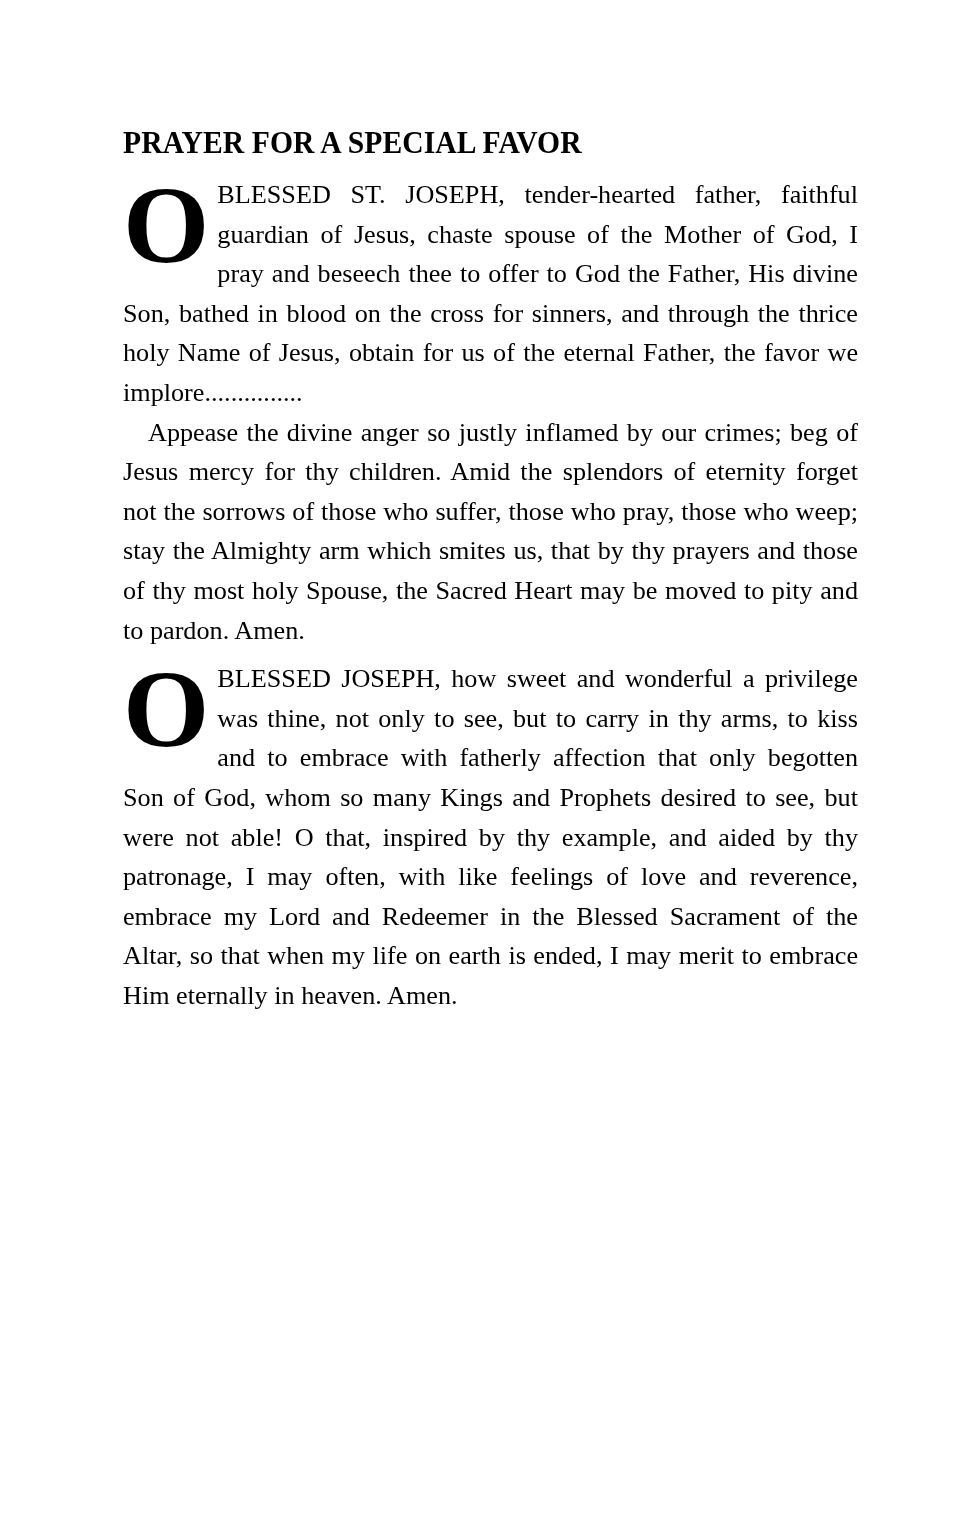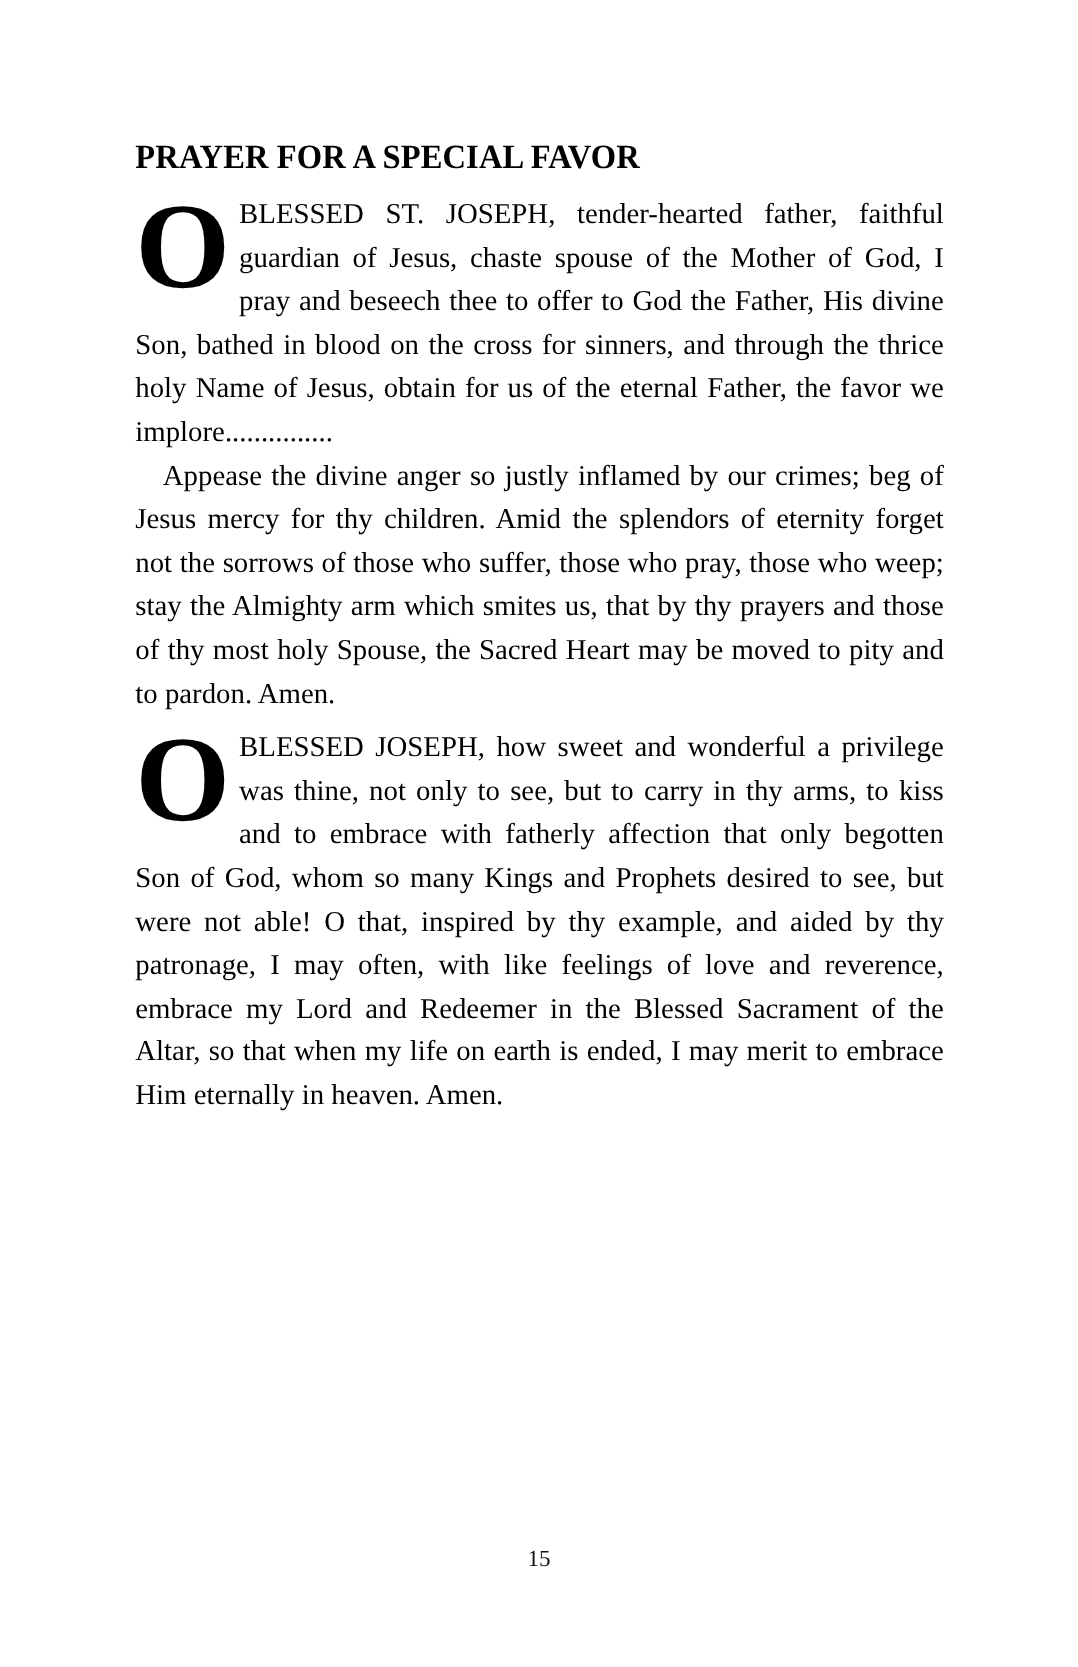"15" div.page-number { html: <div>15</div> -> none }
